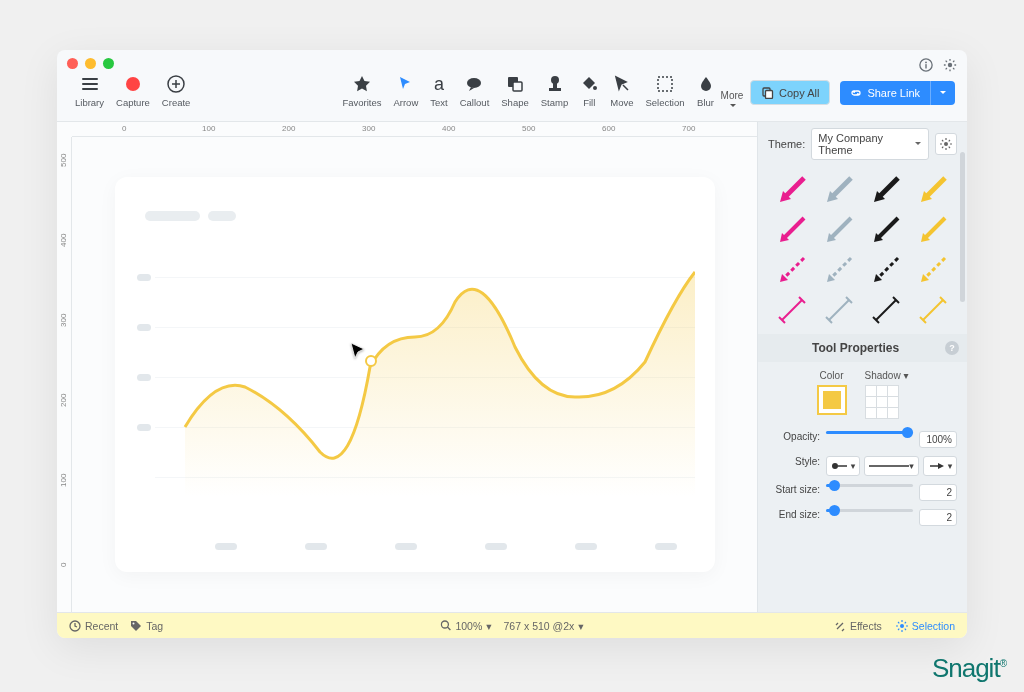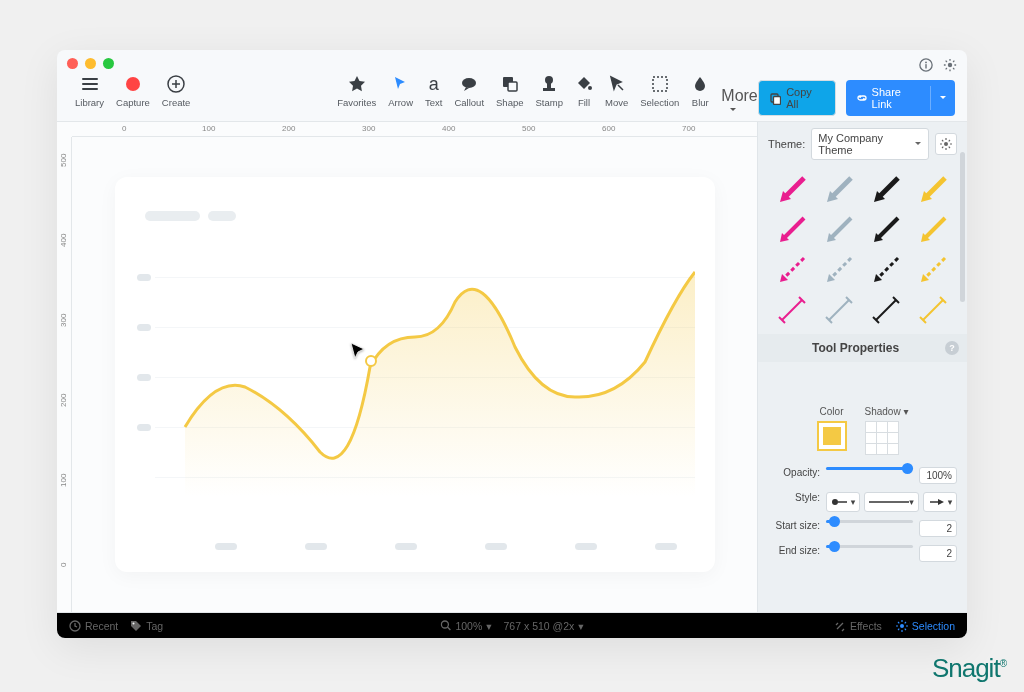"More" .more { font-size: 16px -> 10px; margin-left: 6px -> none }
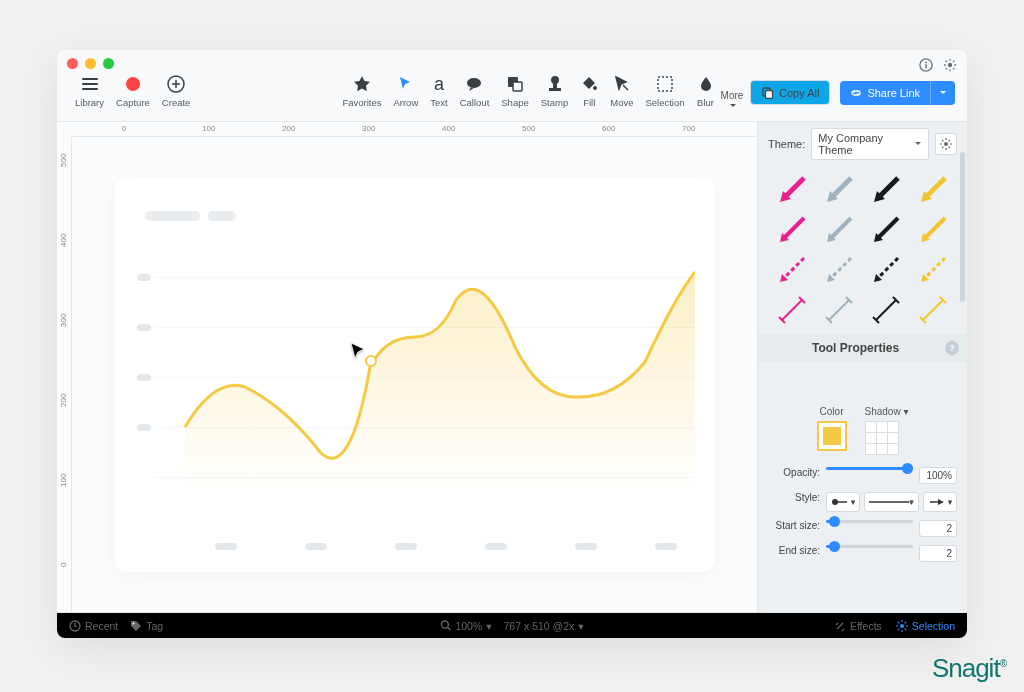"Copy All" .copyall { background: #0ea5e9 -> #7dd3fc }
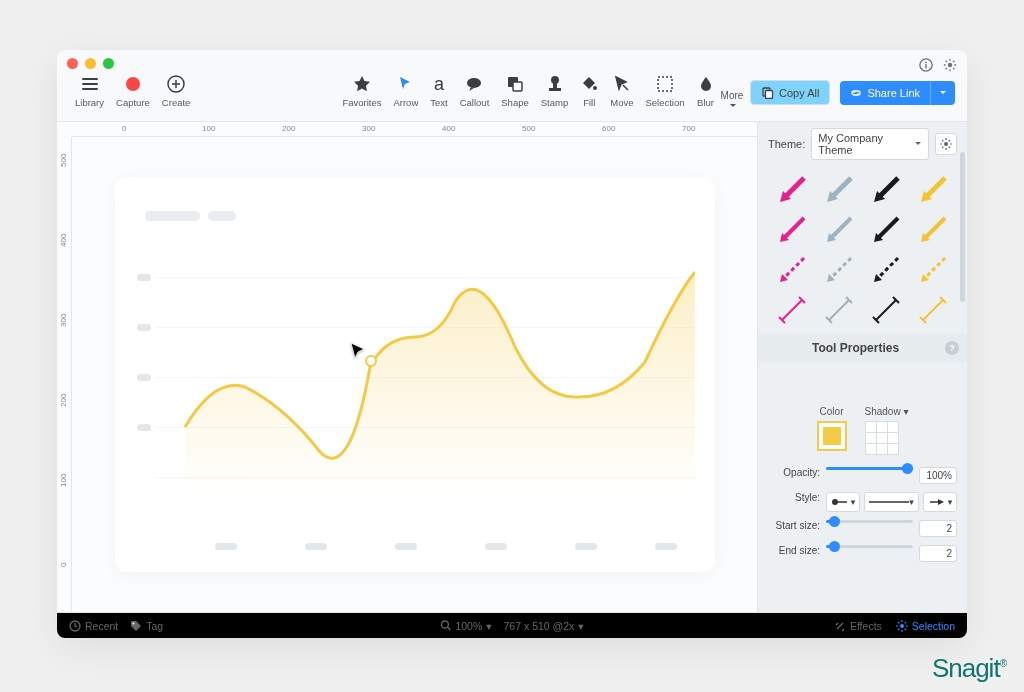"Color" .tp-sec { margin-top: 36px -> none }
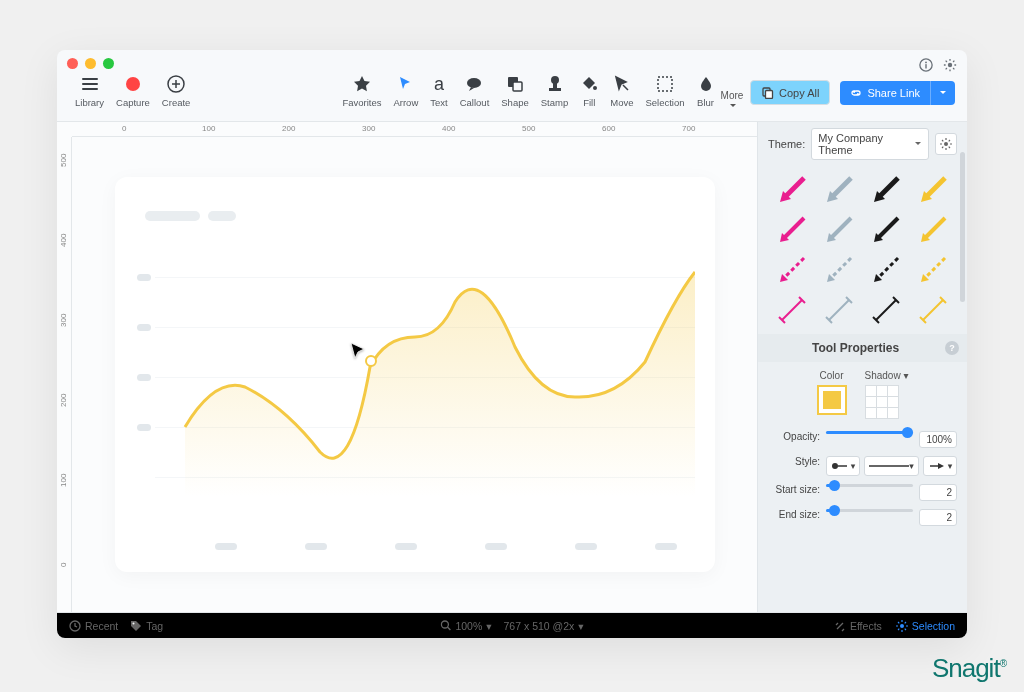"Recent" .statusbar { background: #000000 -> #fef9c3 }
